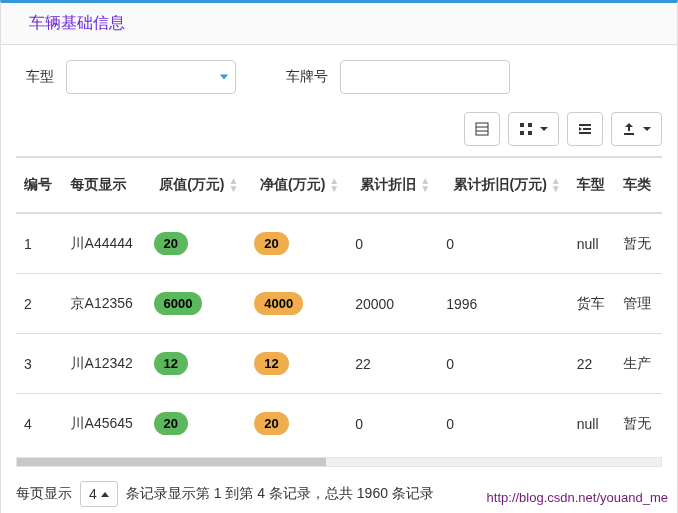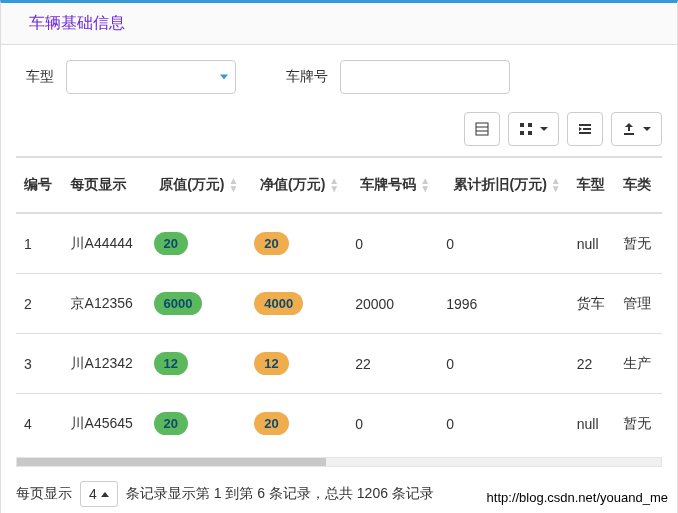"车牌号码" span { text: 车牌号码 -> 累计折旧 }
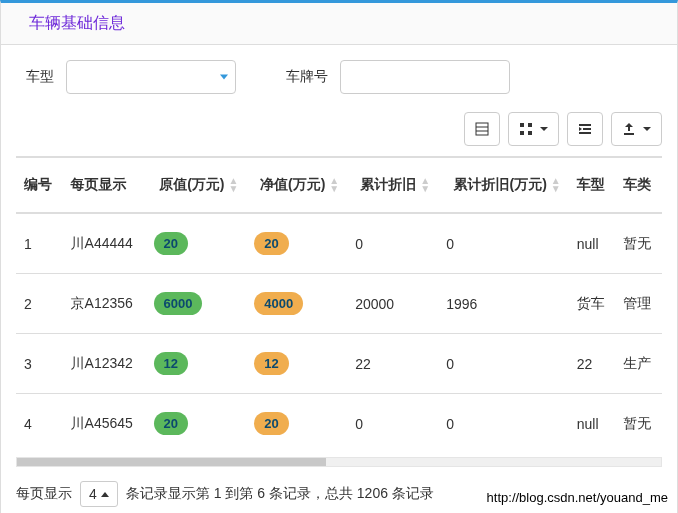"20" .pill { color: #0c4a6e -> #000000 }
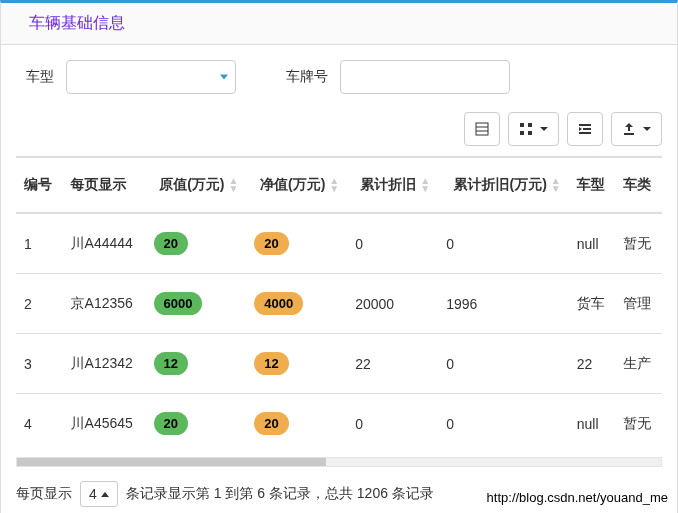"条记录显示第 1 到第 6 条记录，总共" span { text: 6 条记录，总共 1206 -> 4 条记录，总共 1960 }
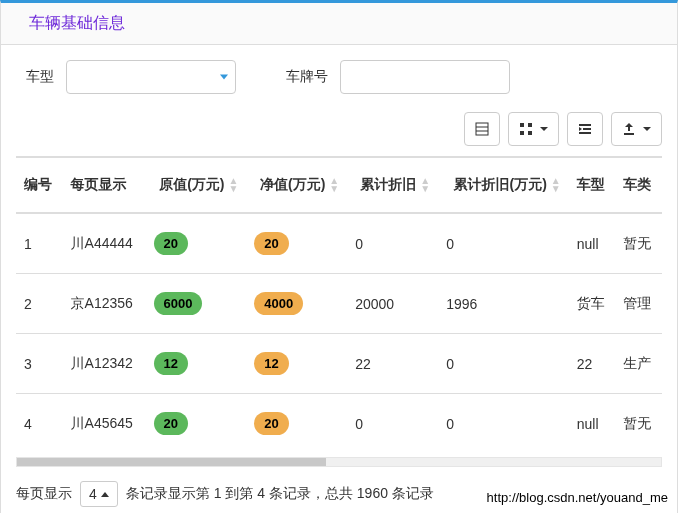"http://blog.csdn.net/youand_me" .watermark { color: #000000 -> #701a75 }
